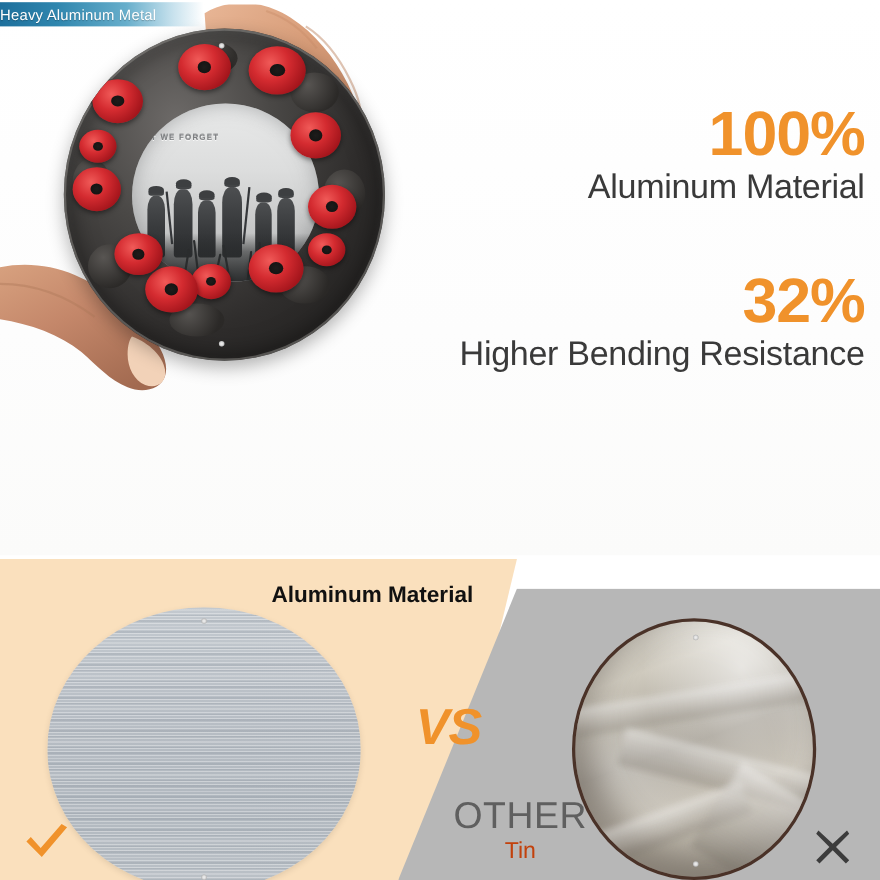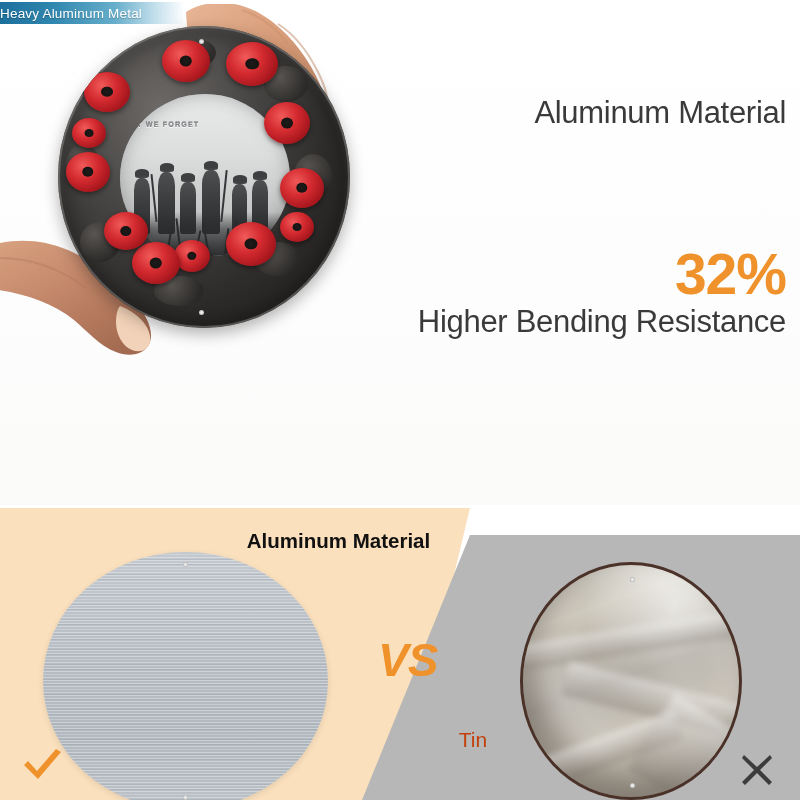"100%" div.pct { html: none -> <div>100%</div> }
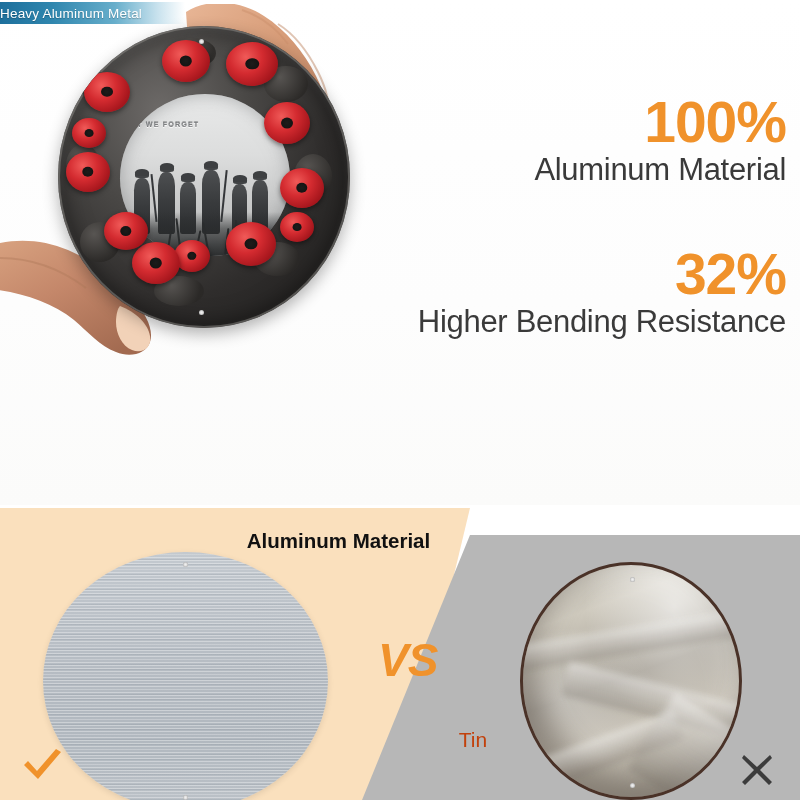"OTHER" div { html: none -> <div>OTHER</div> }
